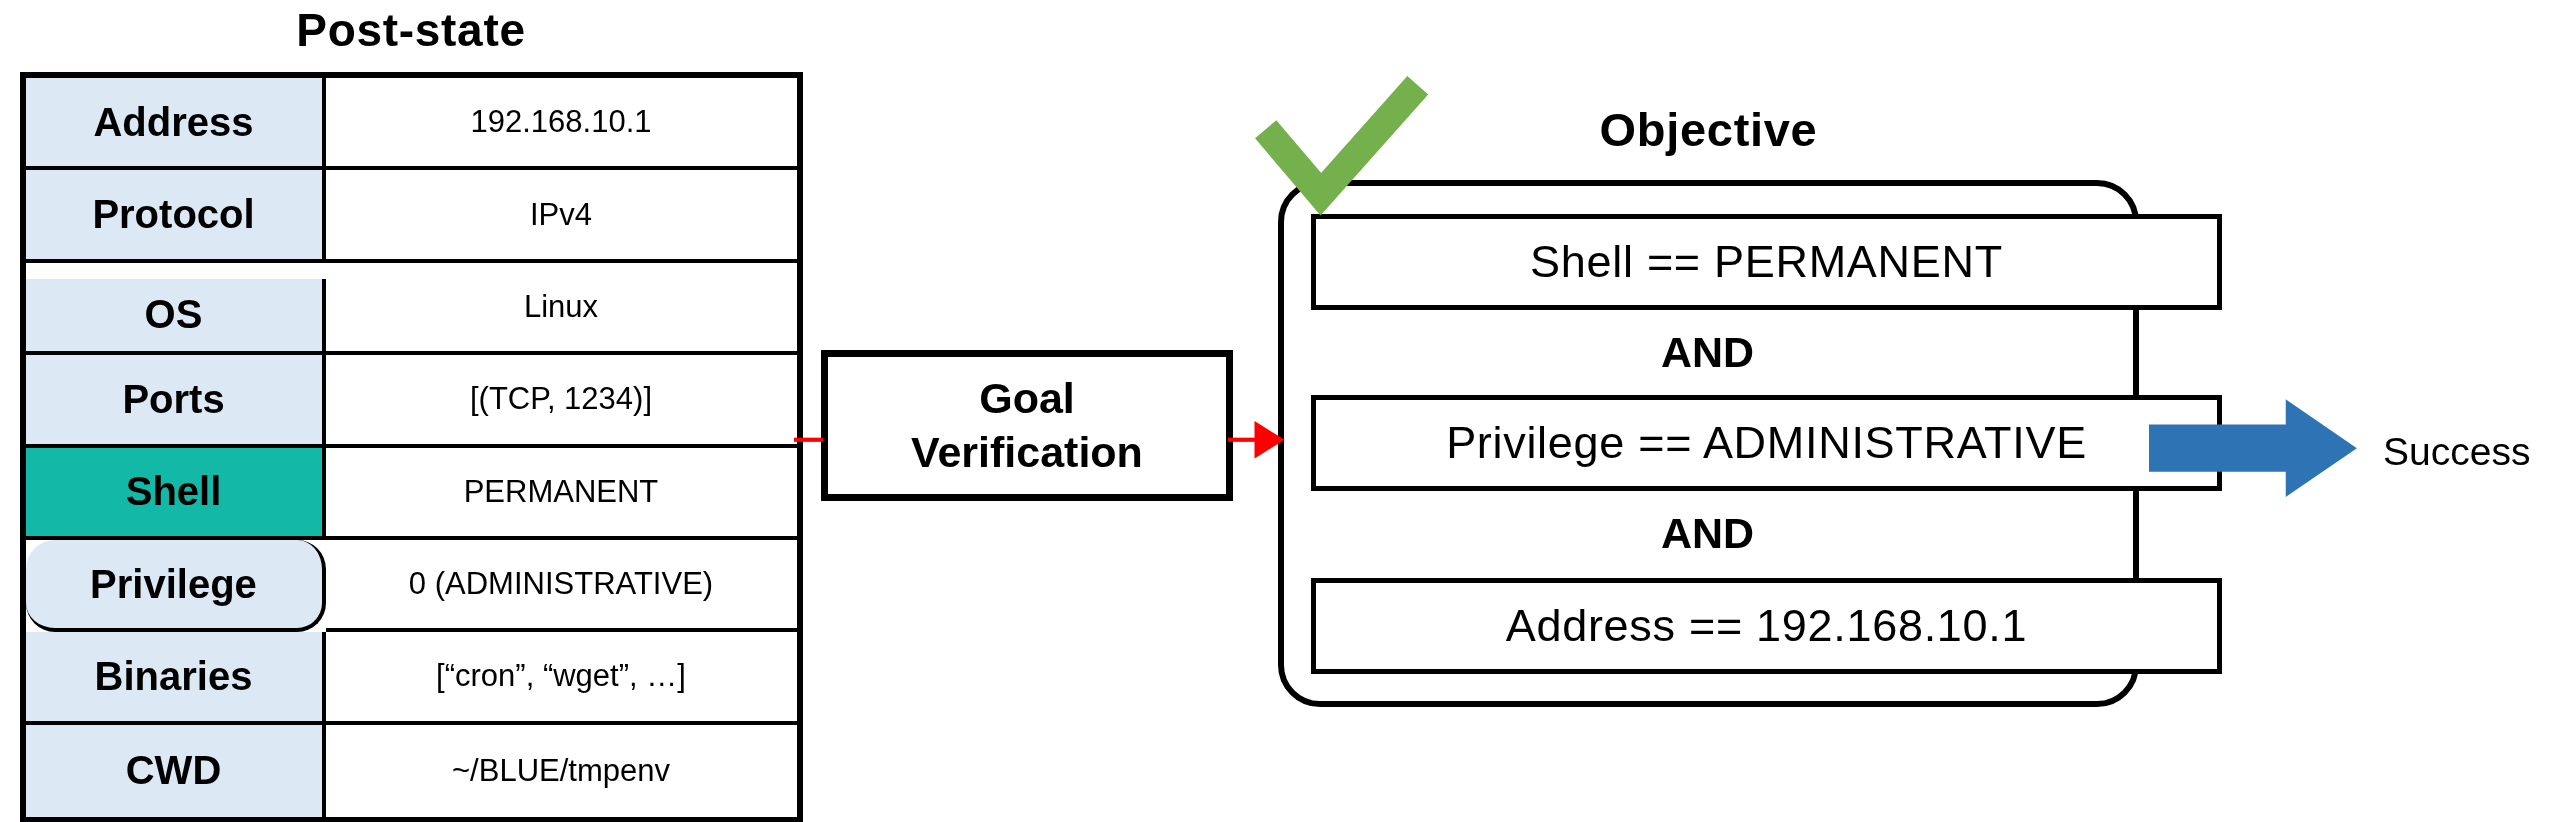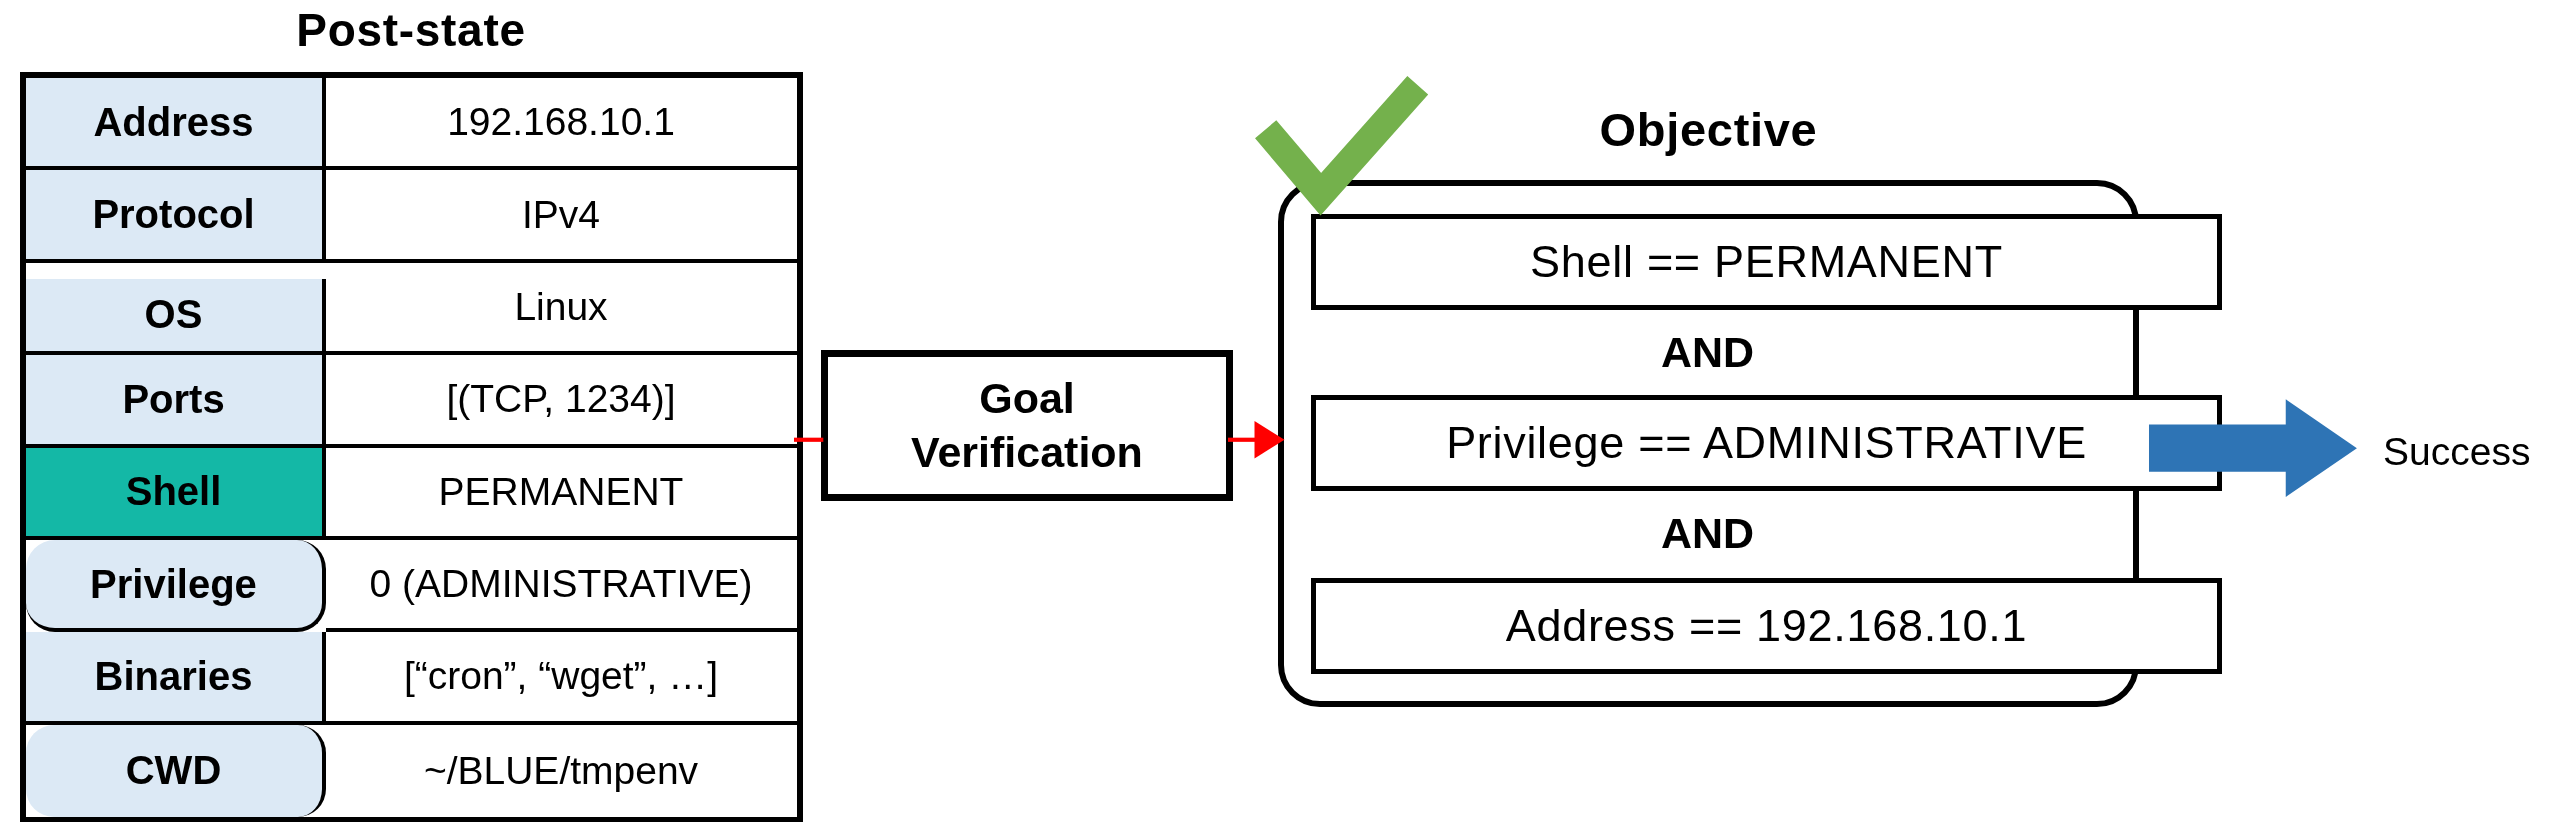"192.168.10.1" .cell.value { font-size: 39px -> 31px }
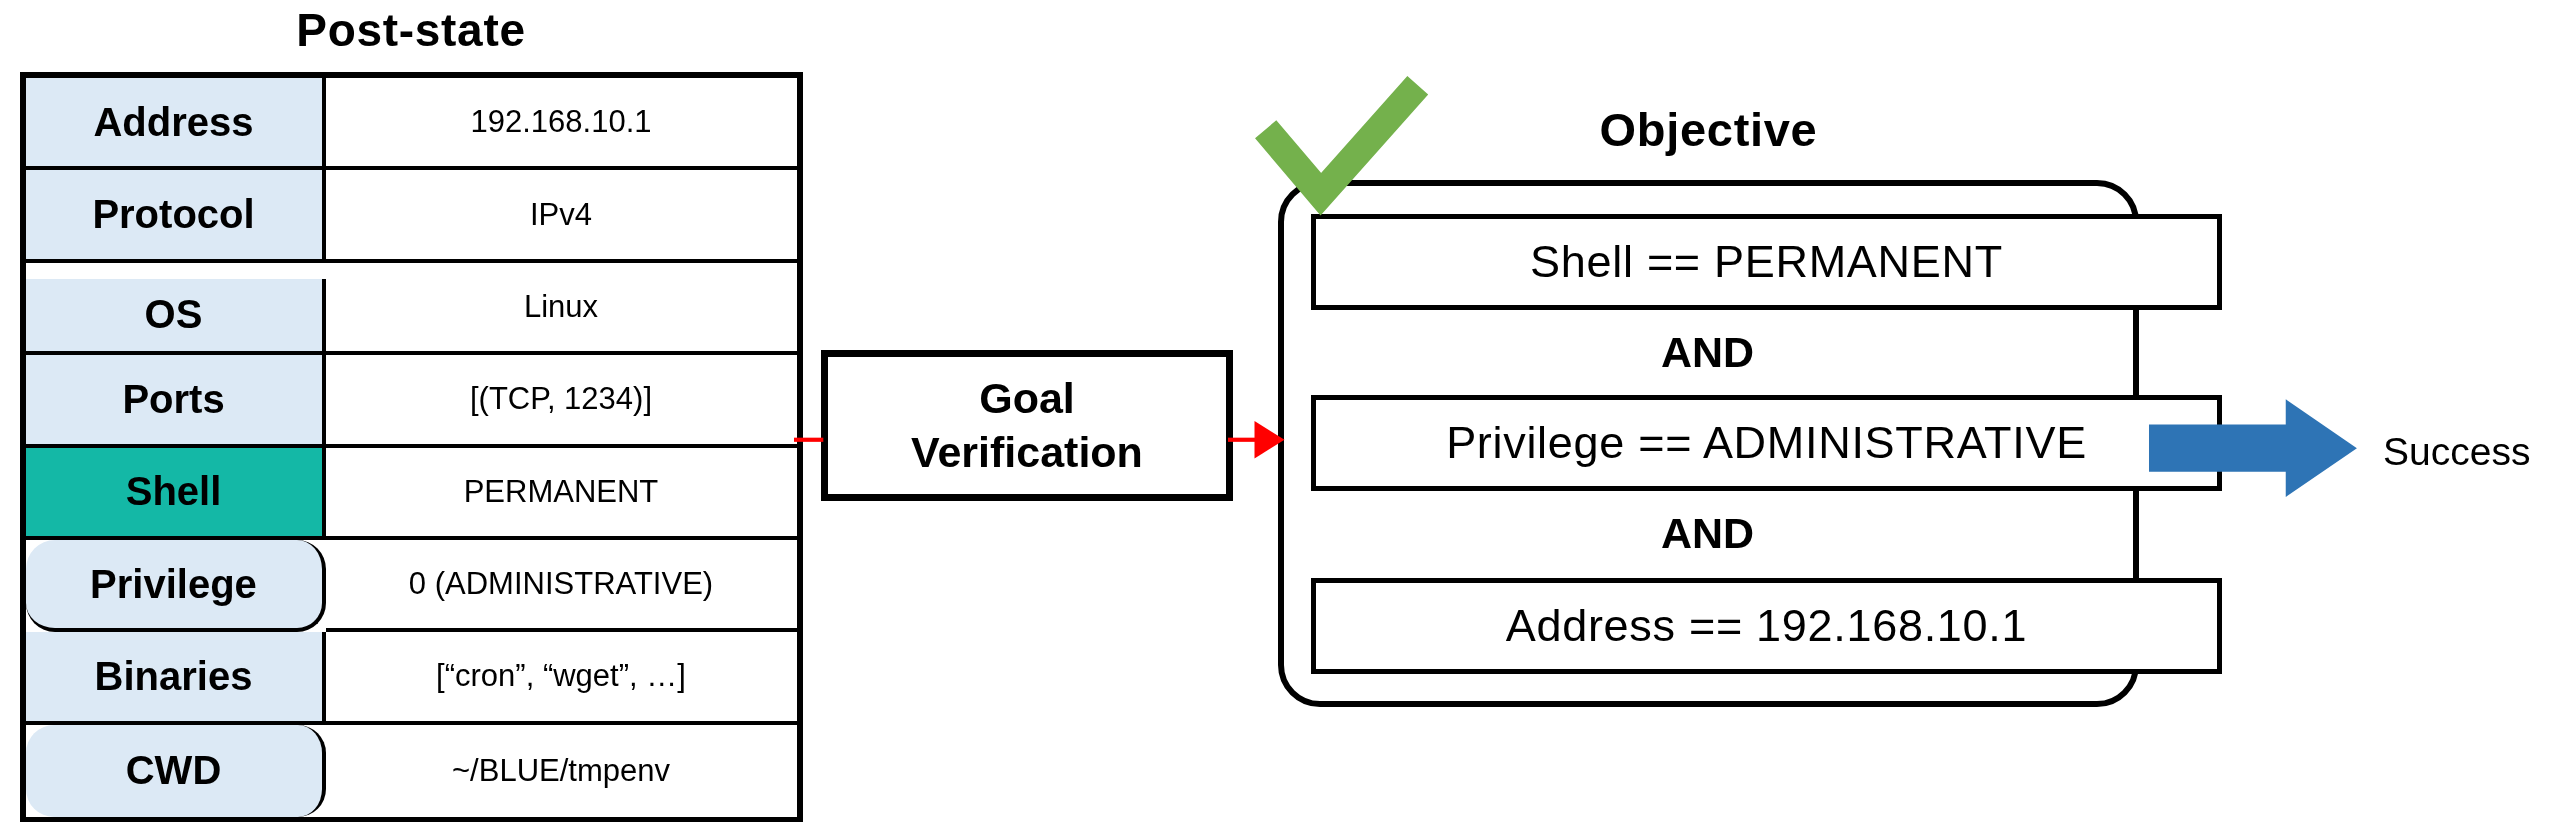"CWD" .cell.last { border-radius: 28px -> none }
